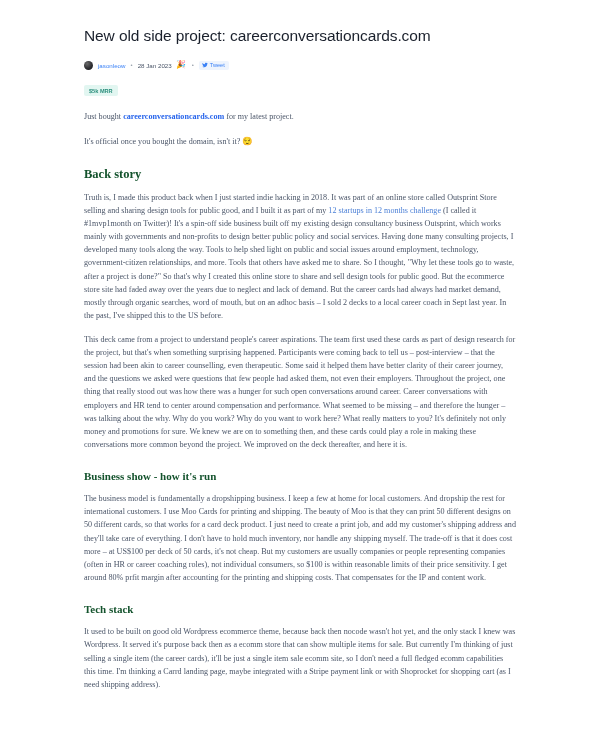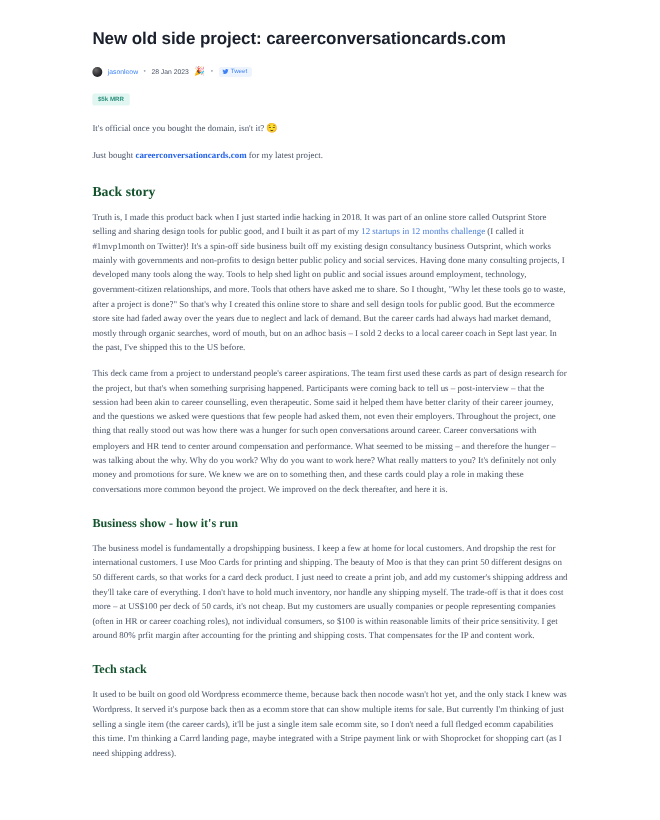"New old side project:" .post-title { font-weight: 700 -> 400 }
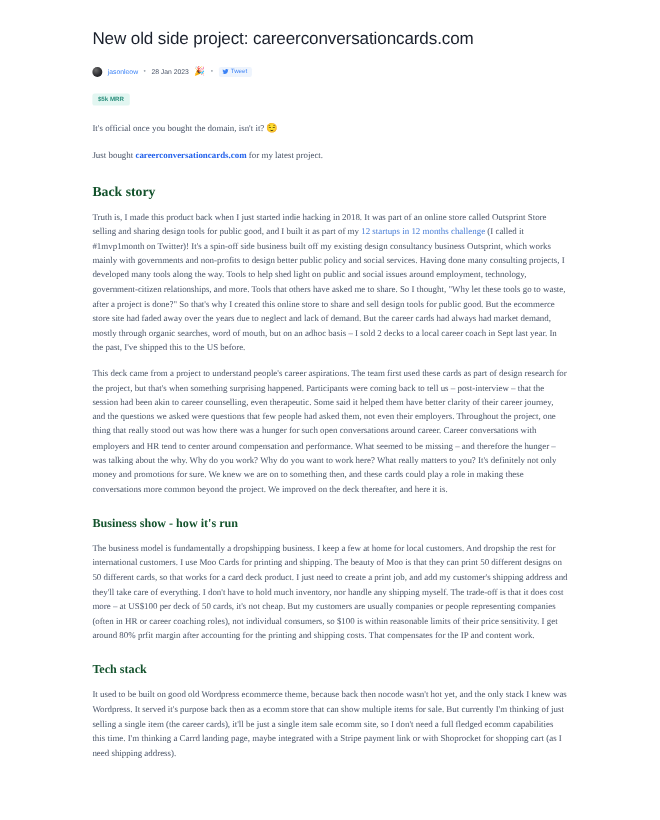"It's official once you bought" p { order: before "Just bought careerconversationcards.com" -> after "Just bought careerconversationcards.com" }
